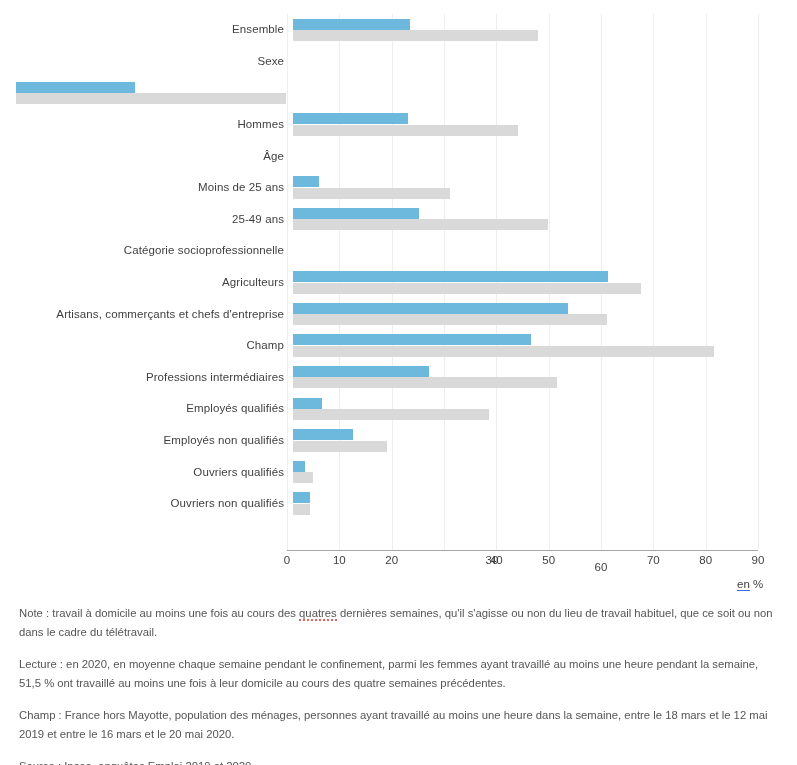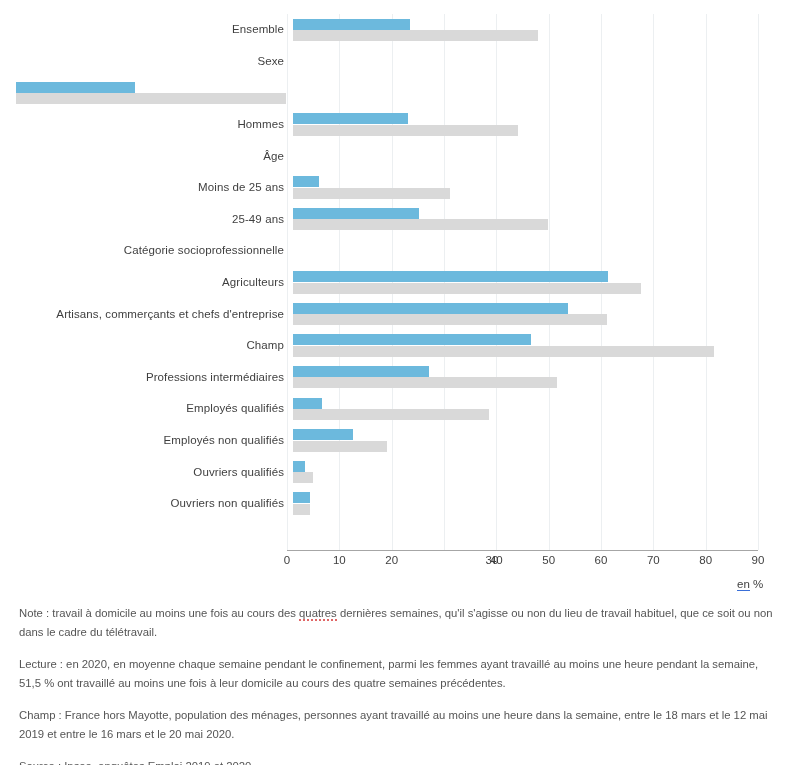"60" div.tick { margin-top: none -> 7px }
